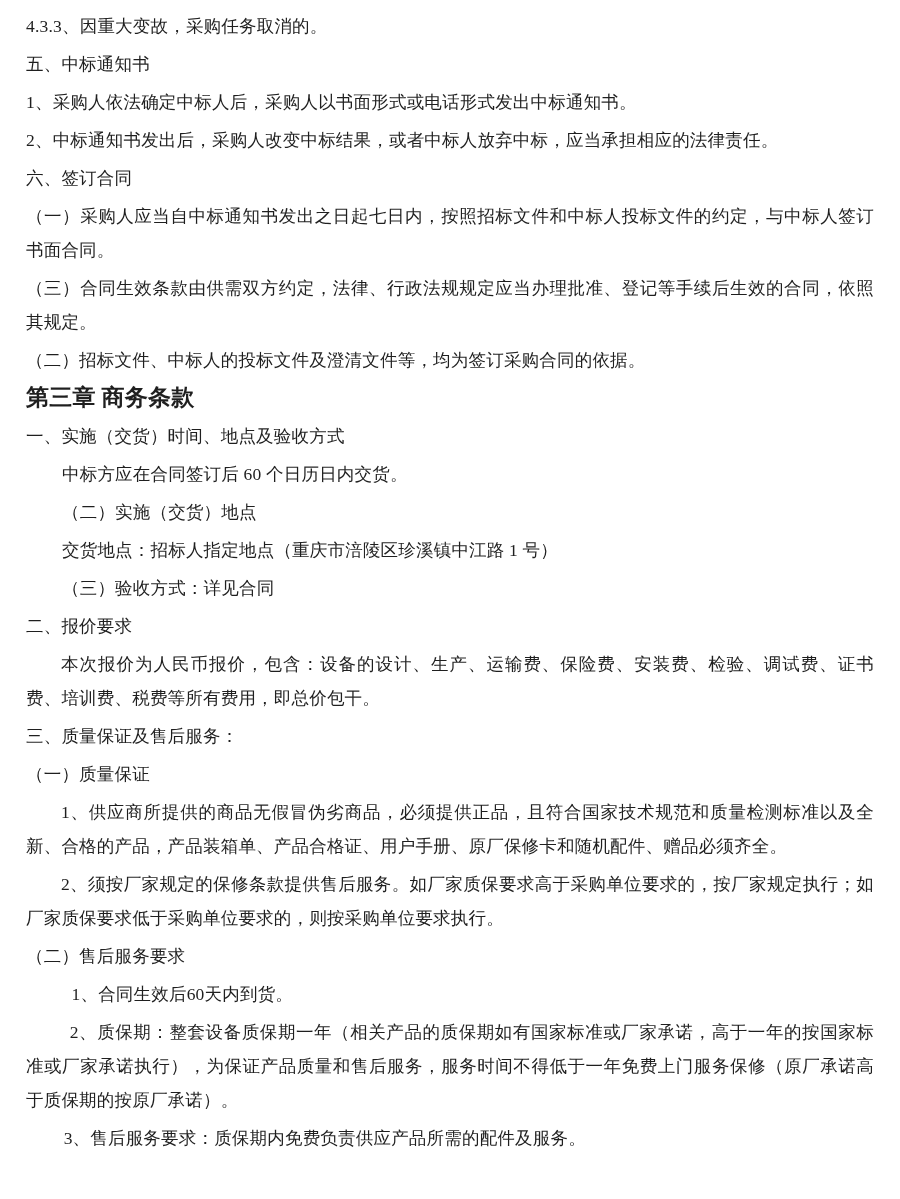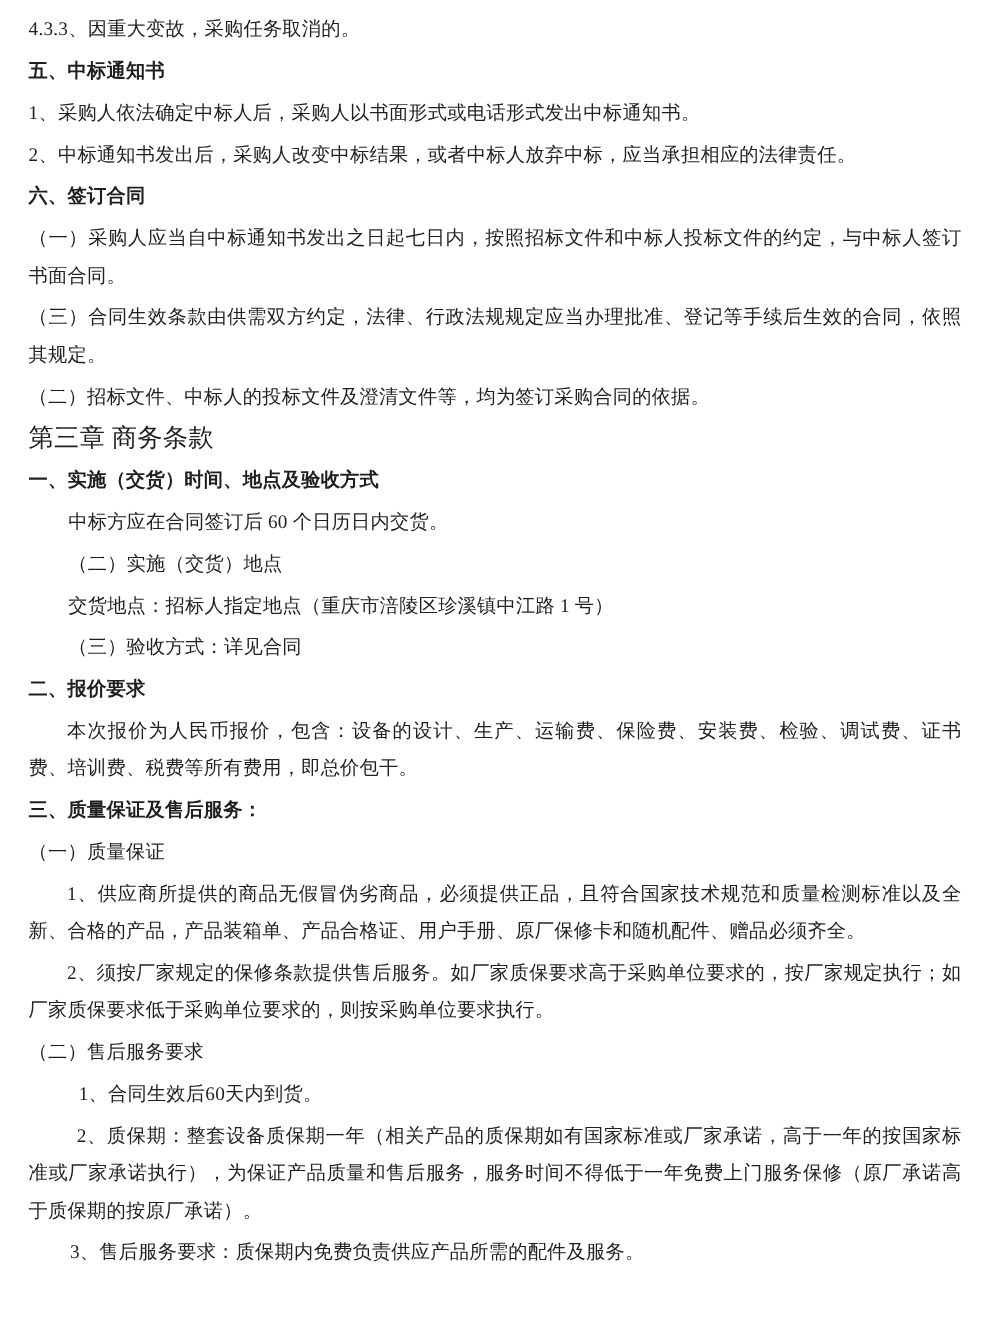"五、中标通知书" .heading { font-weight: bold -> normal }
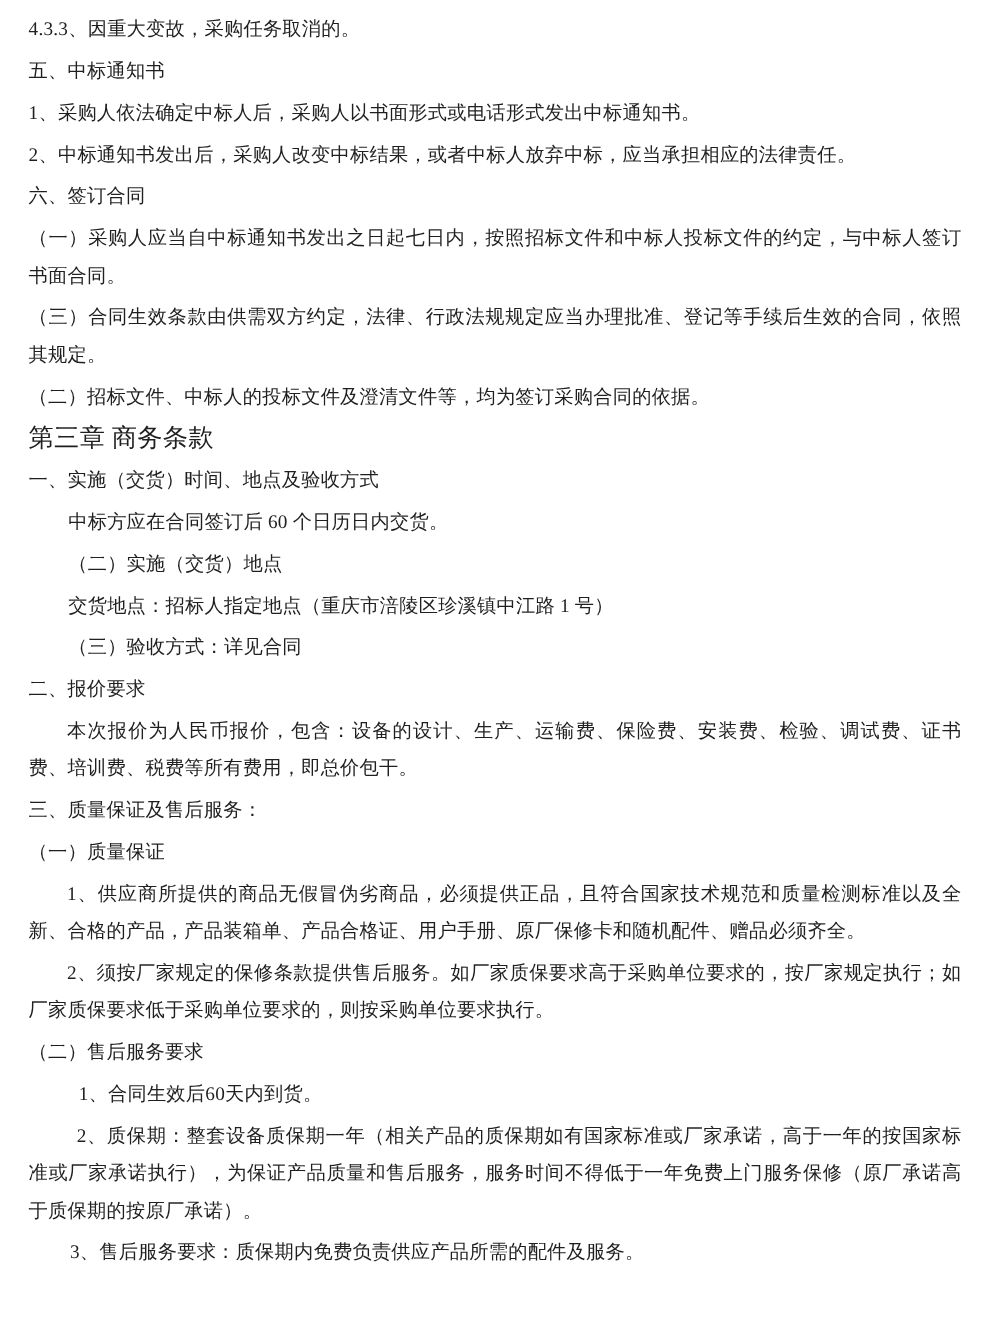"第三章 商务条款" .chapter { font-weight: normal -> bold }
